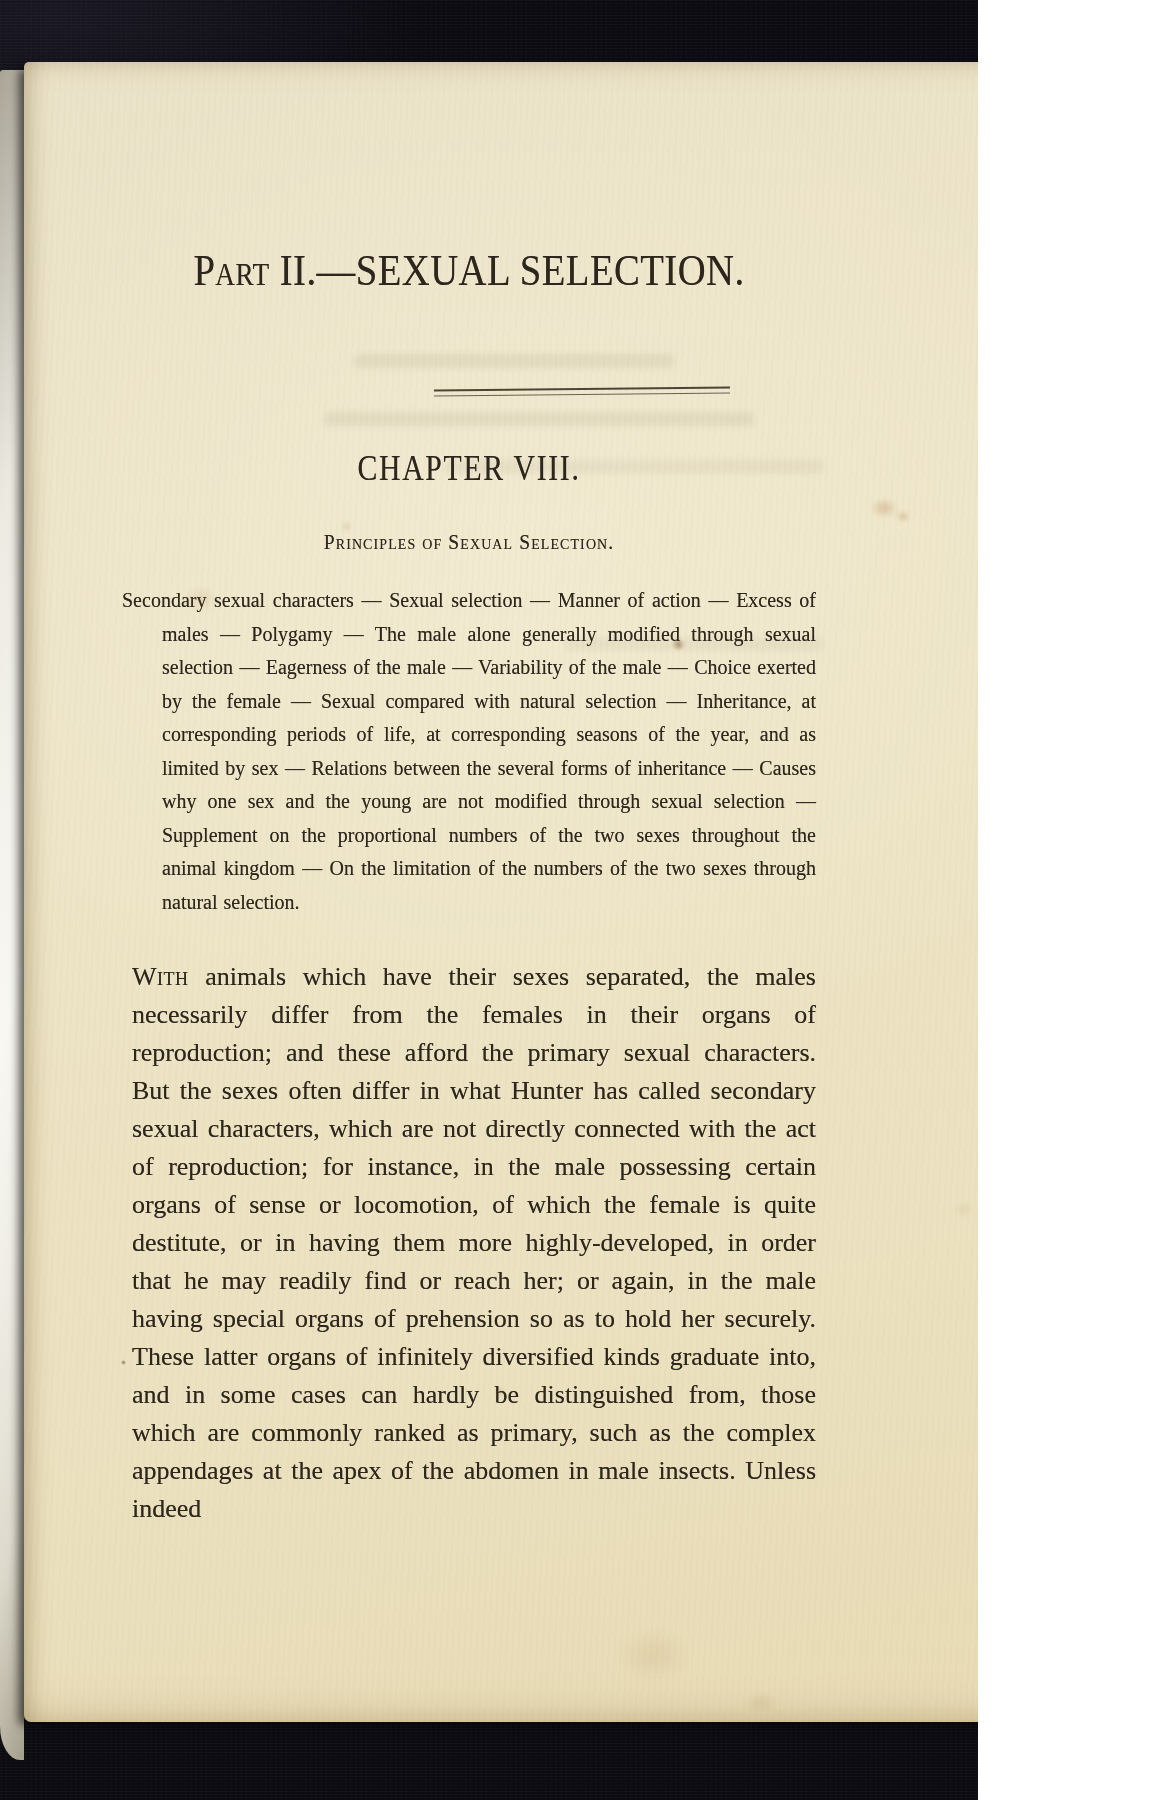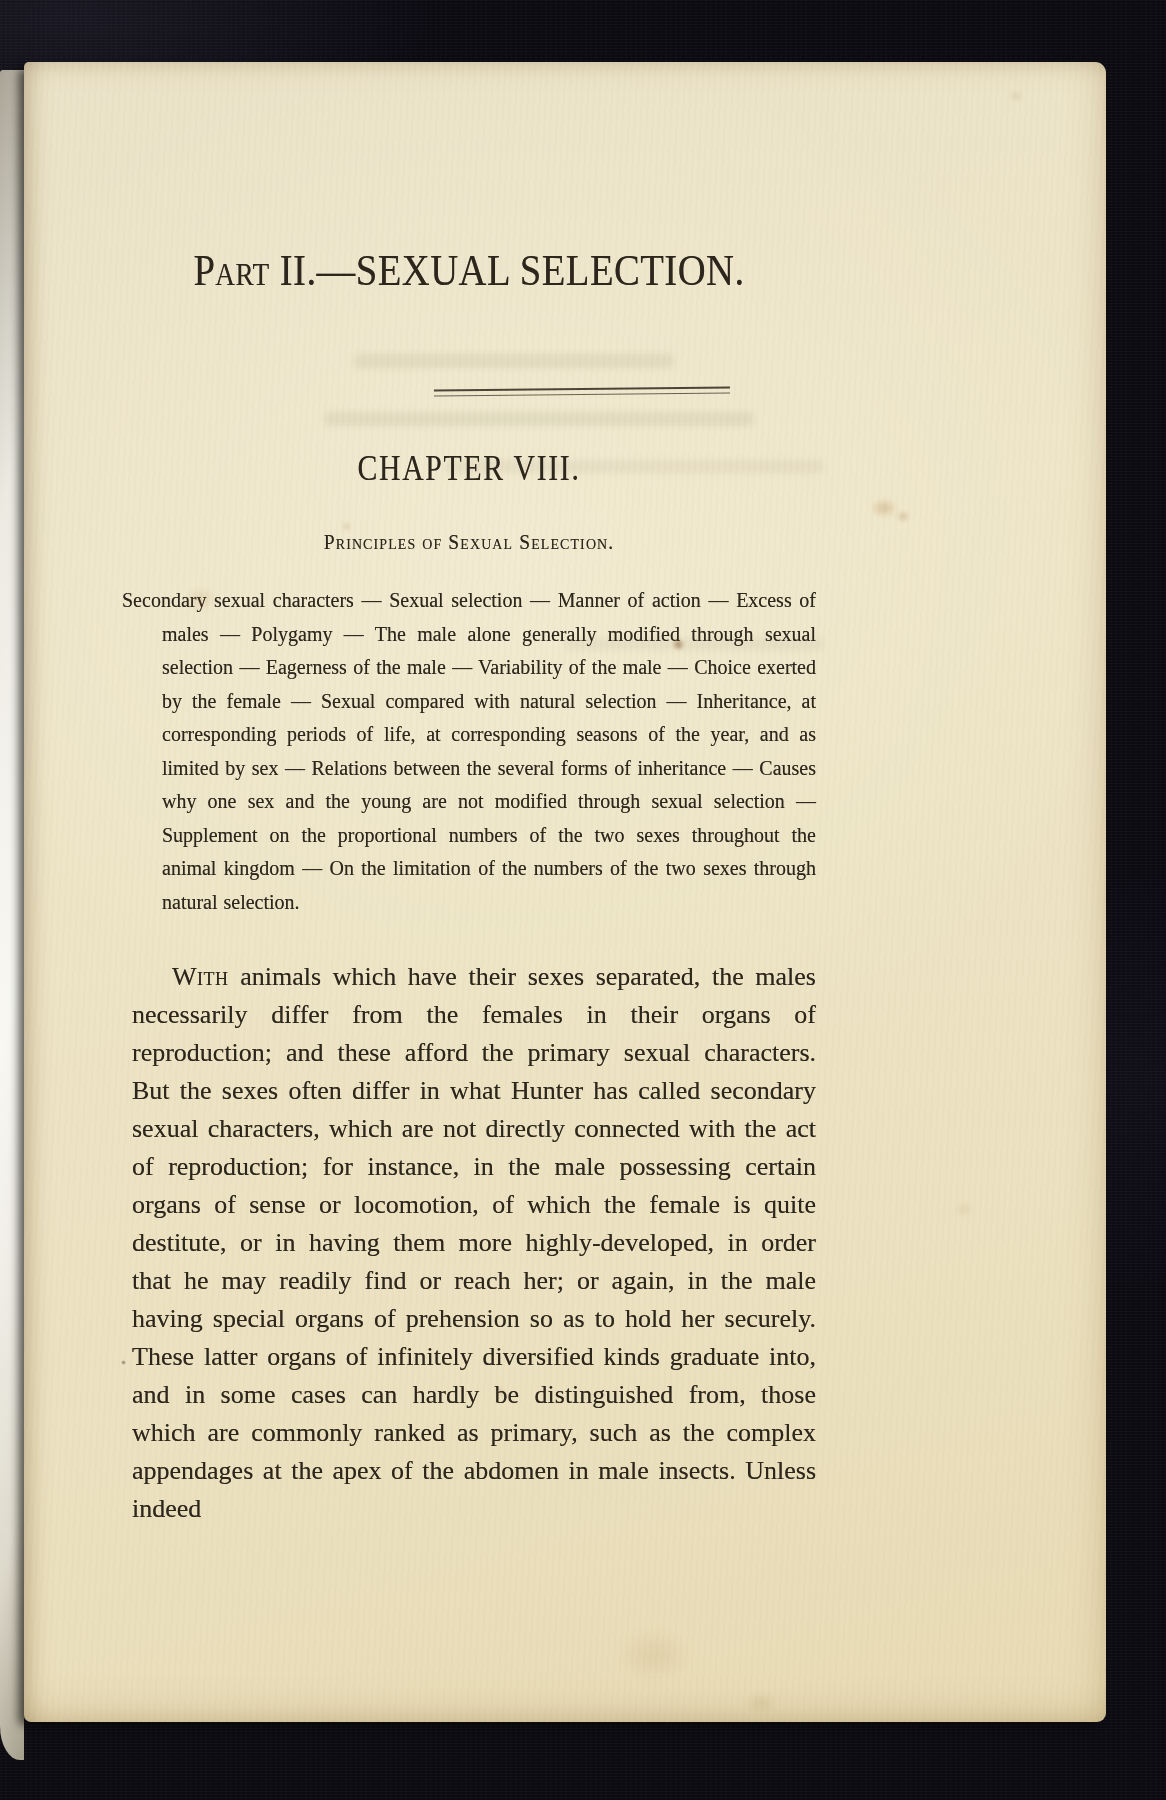"Part II.—SEXUAL SELECTION." .photo { width: 1166px -> 978px }
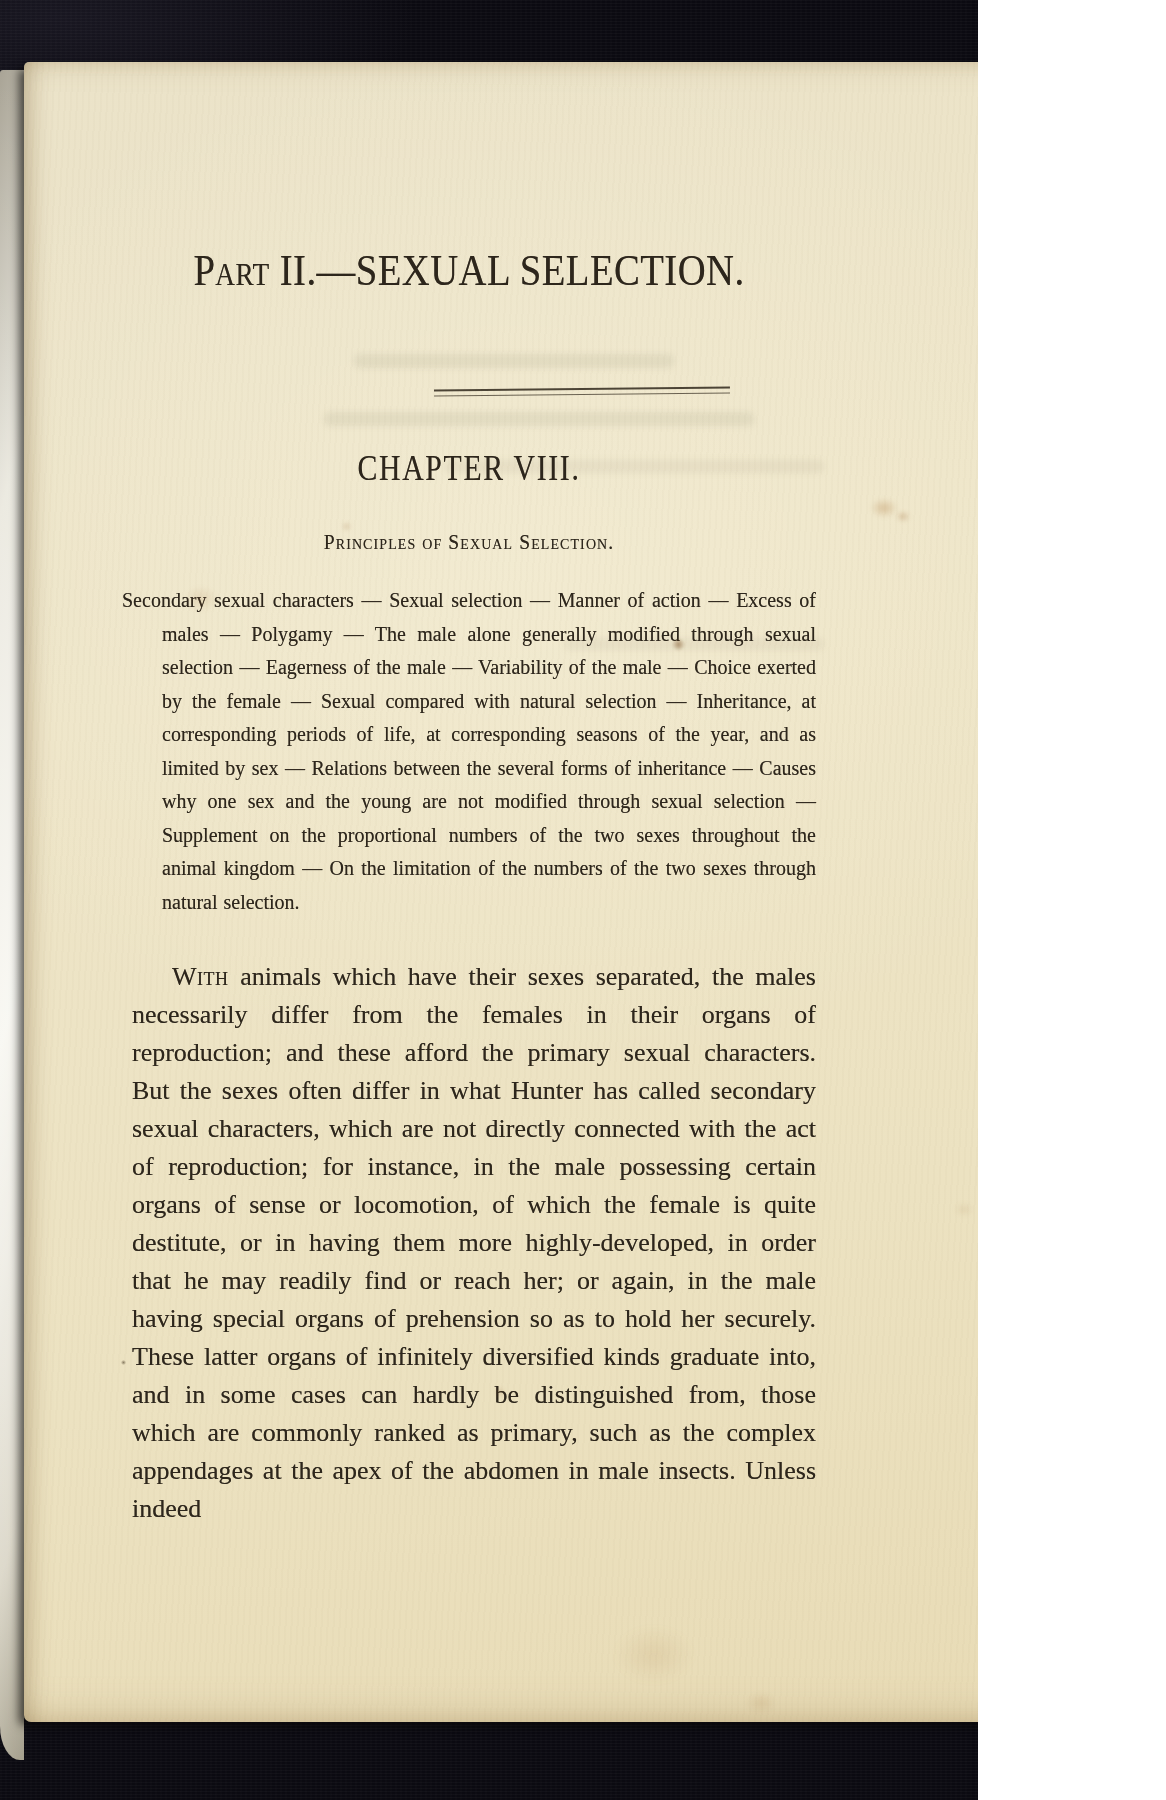"With" .body-text .lead { margin-left: 40px -> none }
